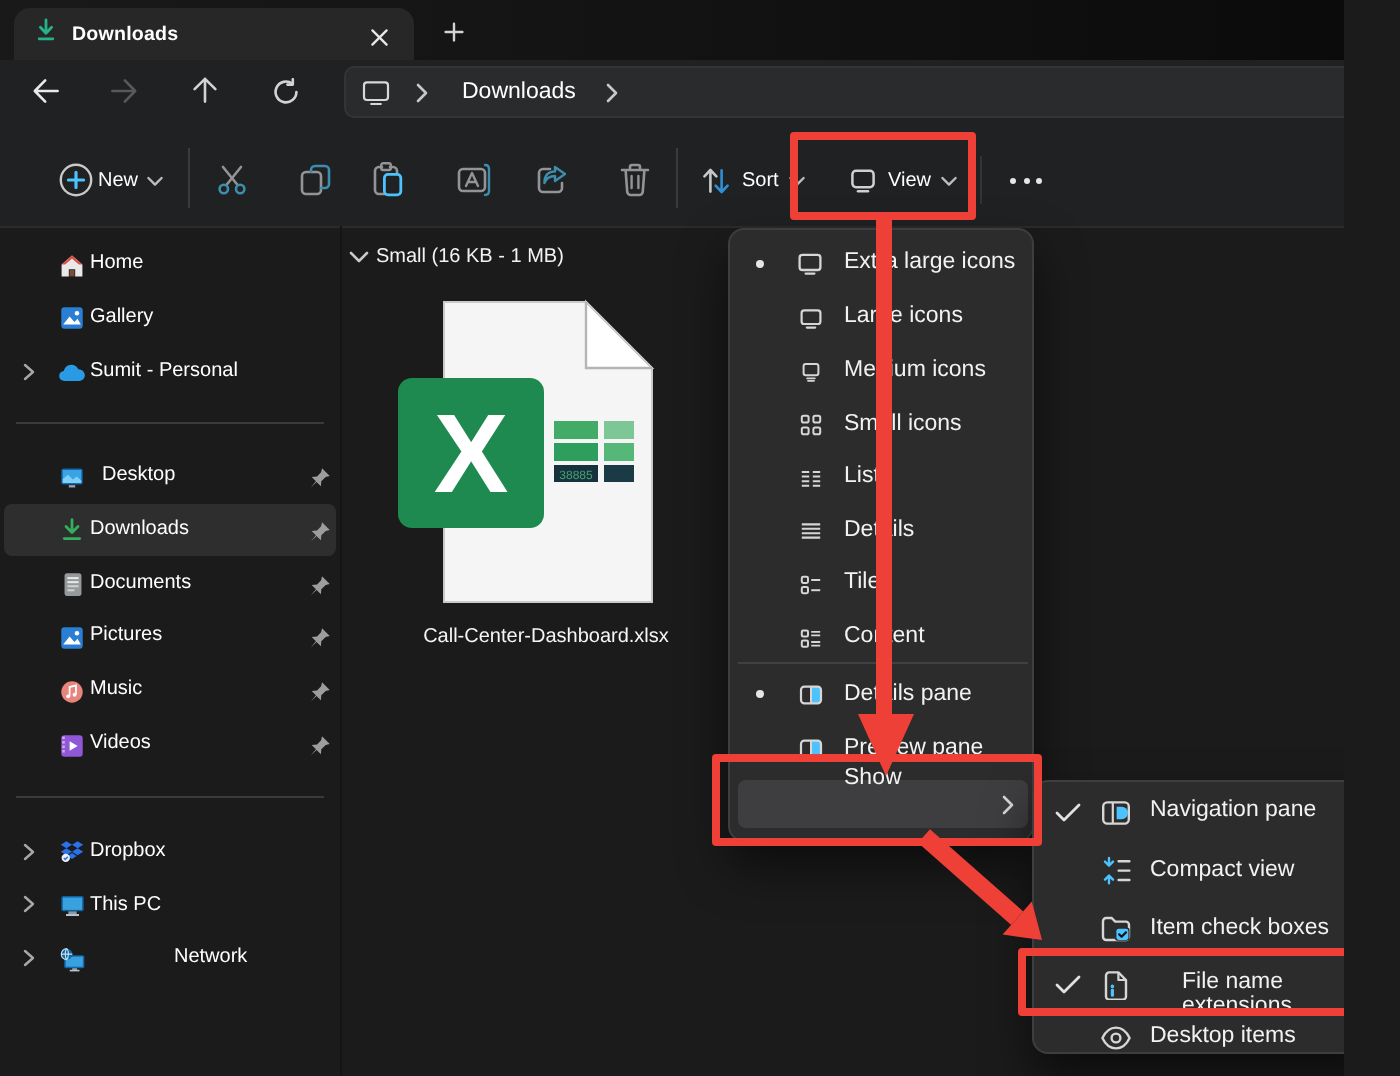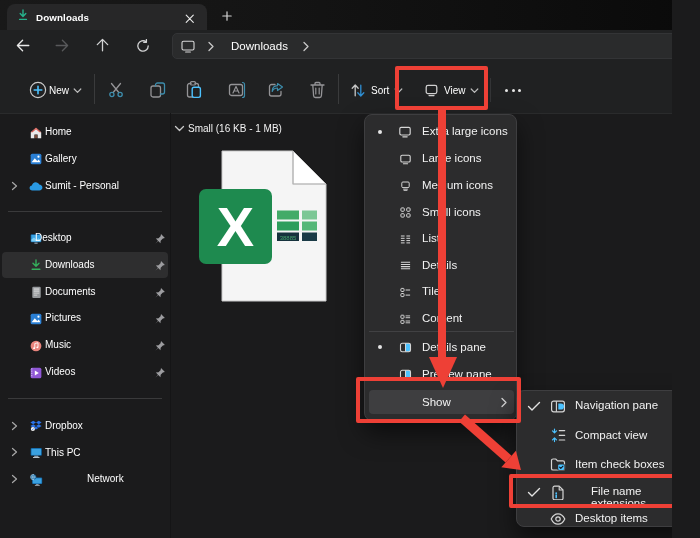"Desktop" div.abs { left: 35px -> 51px }
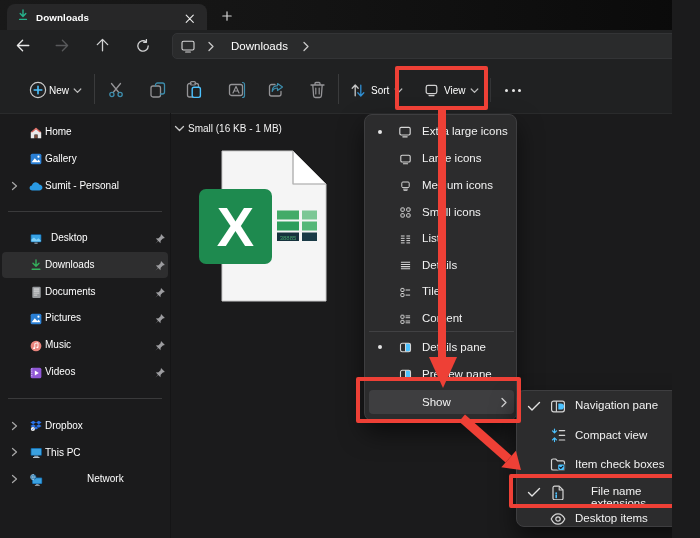"Call-Center-Dashboard.xlsx" div.abs { html: none -> <div>Call-Center-Dashboard.xlsx</div> }
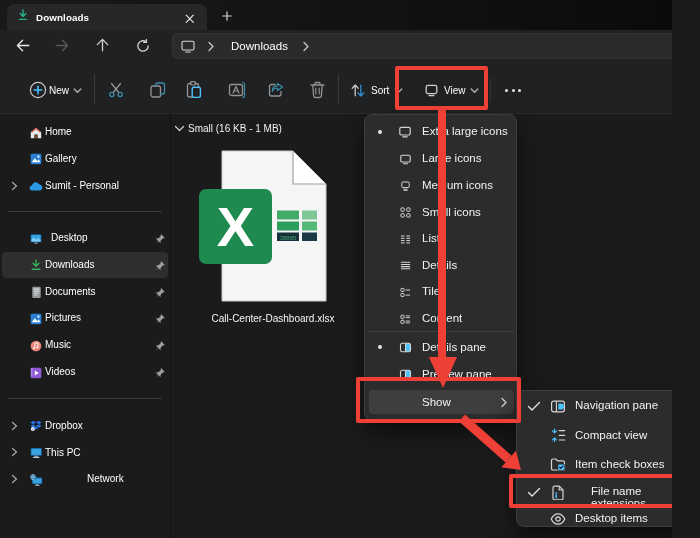"Show" div.abs { top: 281px -> 268px }
